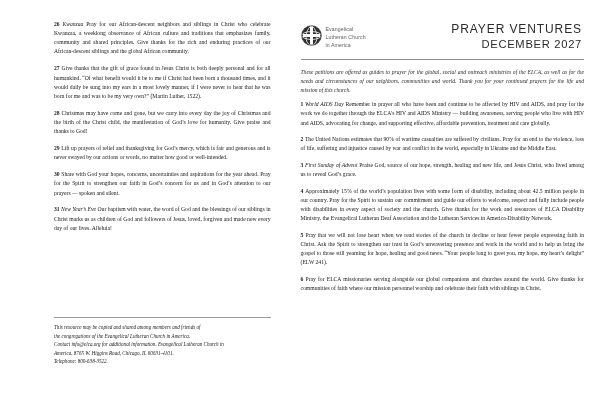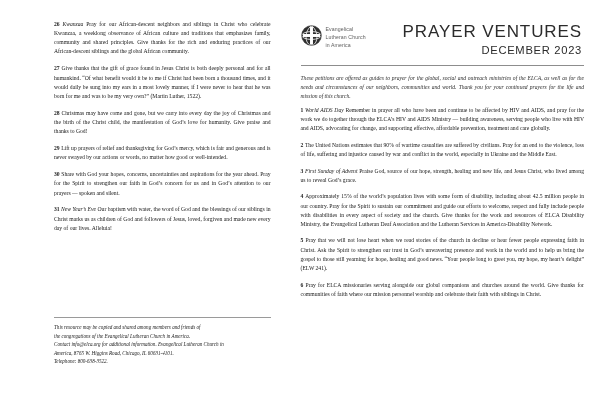"PRAYER VENTURES" .title-main { font-size: 17px -> 12px }
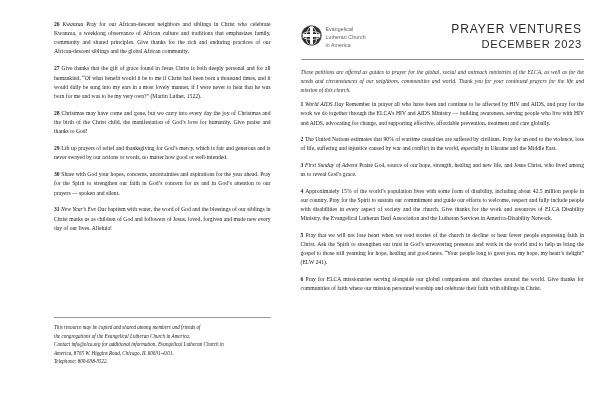"DECEMBER 2023" div.title-sub { text: 2023 -> 2027 }
